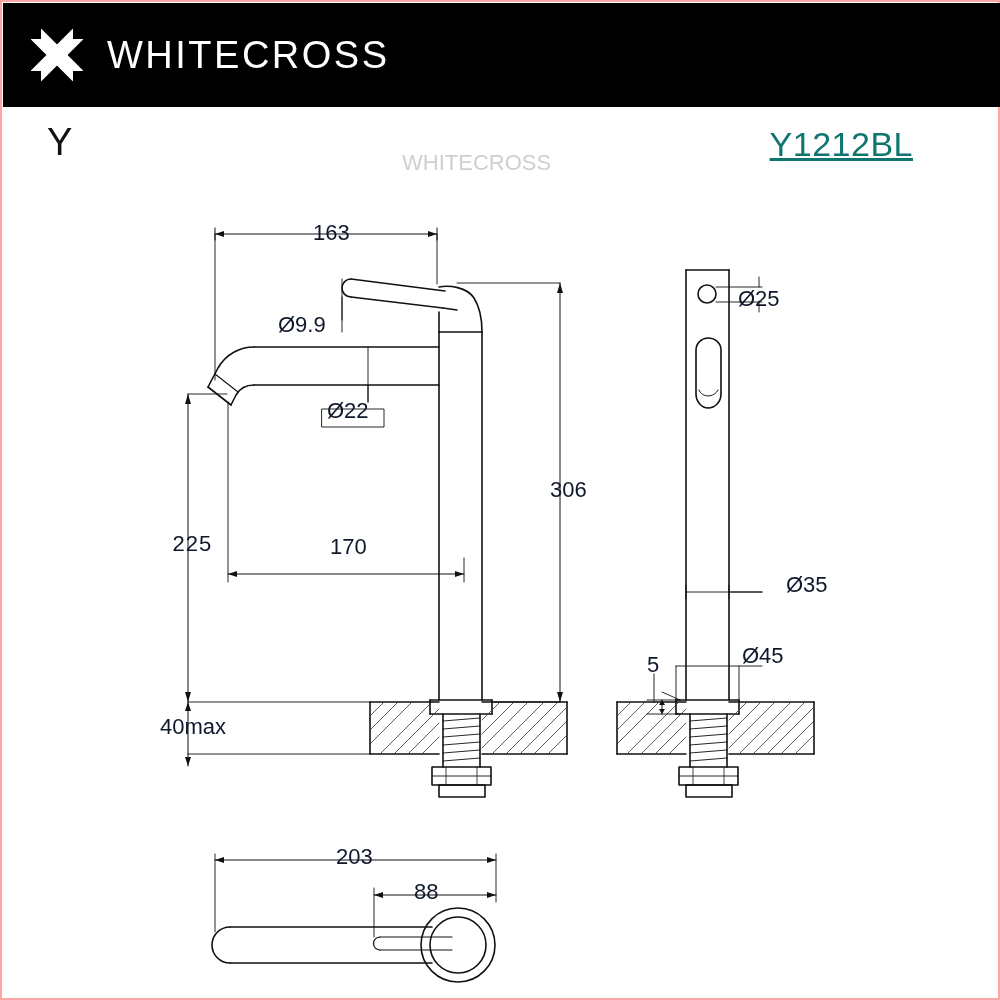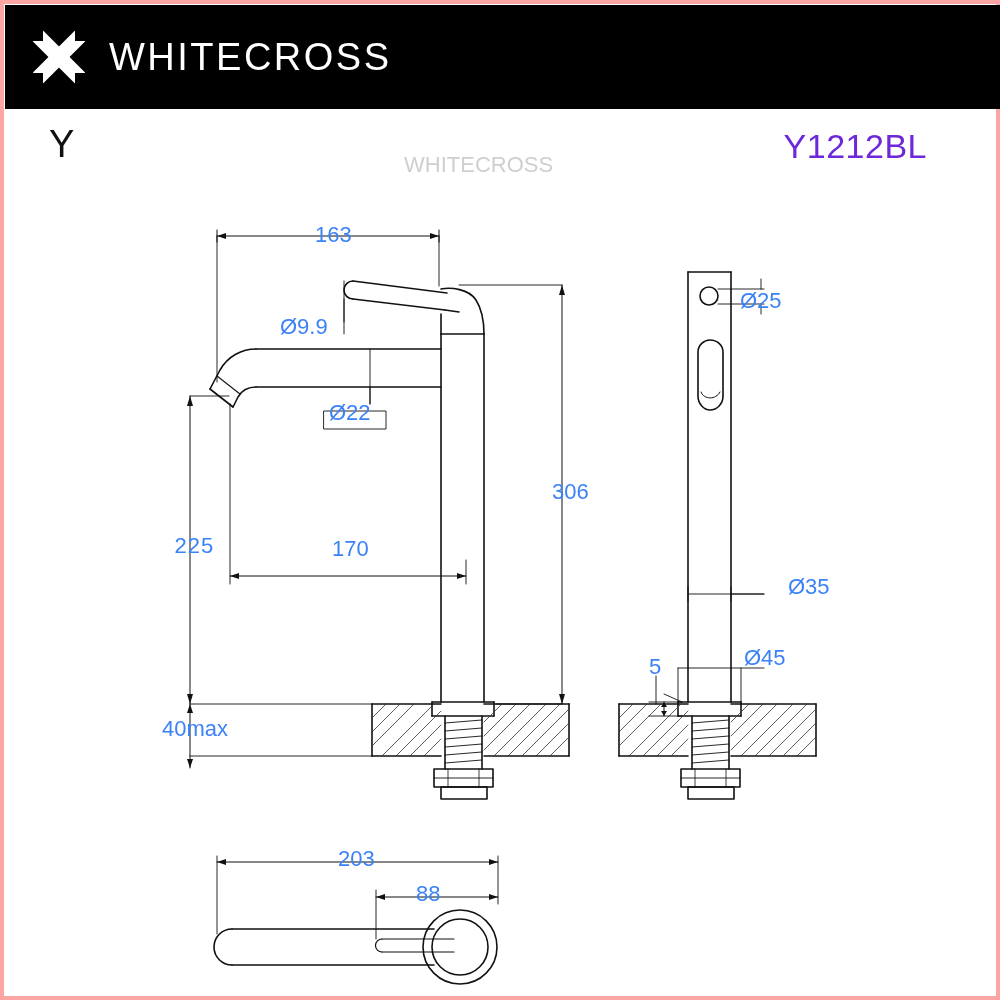"WHITECROSS" .page { border: 4px solid #fca5a5 -> 2px solid #fca5a5 }
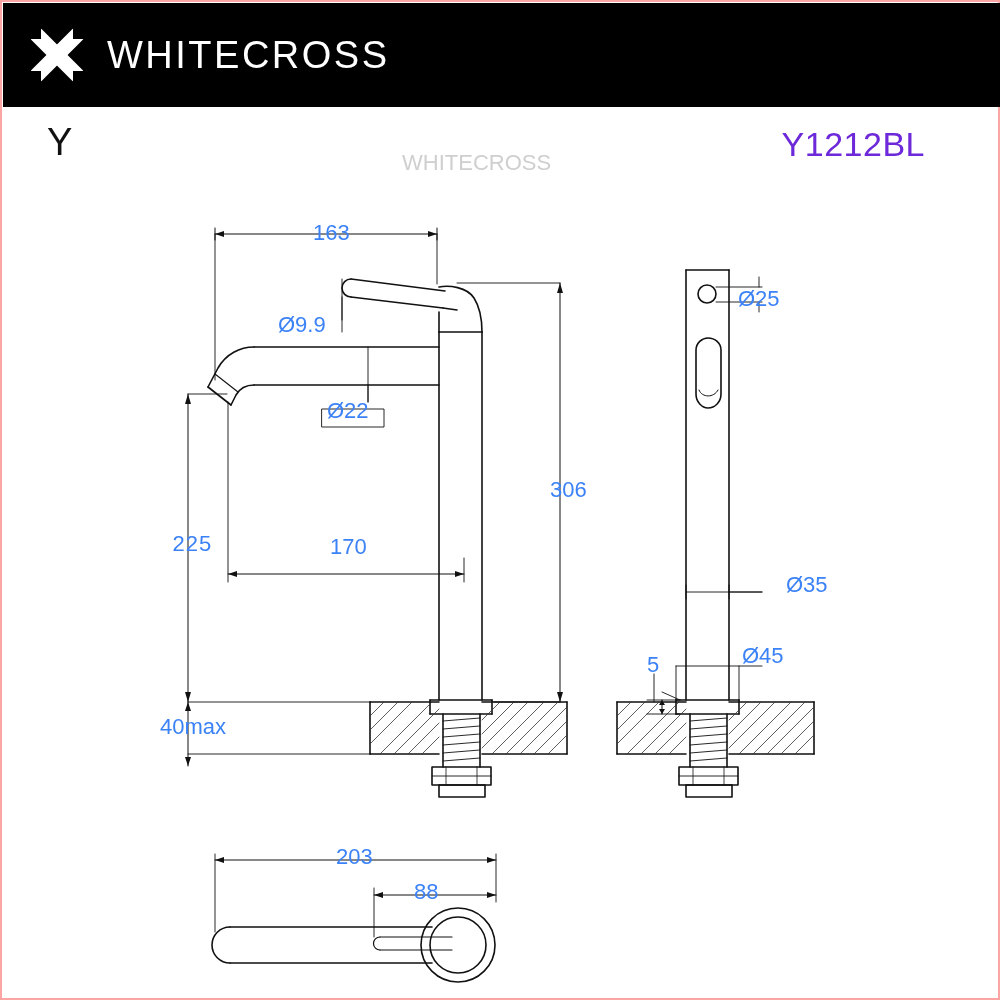"Y1212BL" .model { color: #6d28d9 -> #0f766e; right: 76px -> 88px; text-decoration: none -> underline }
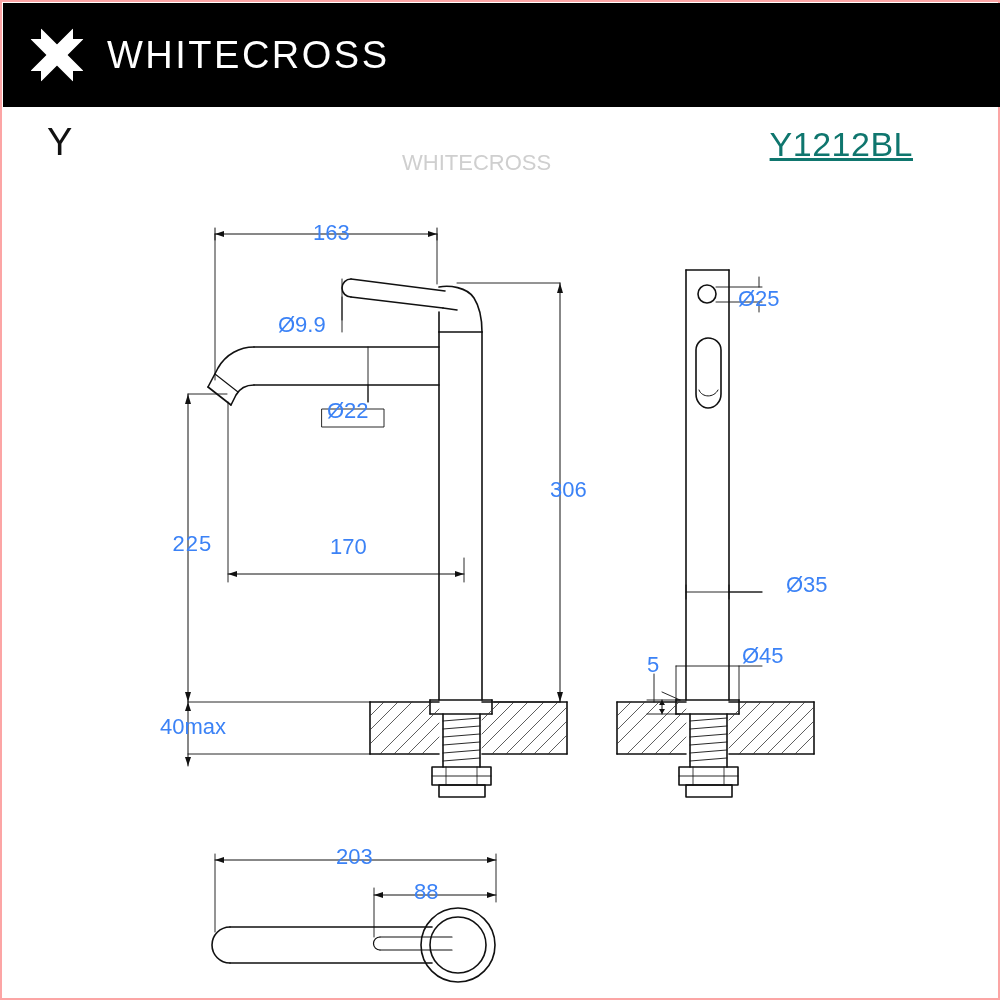"163" .dimtext { color: #3b82f6 -> #0f172a }
